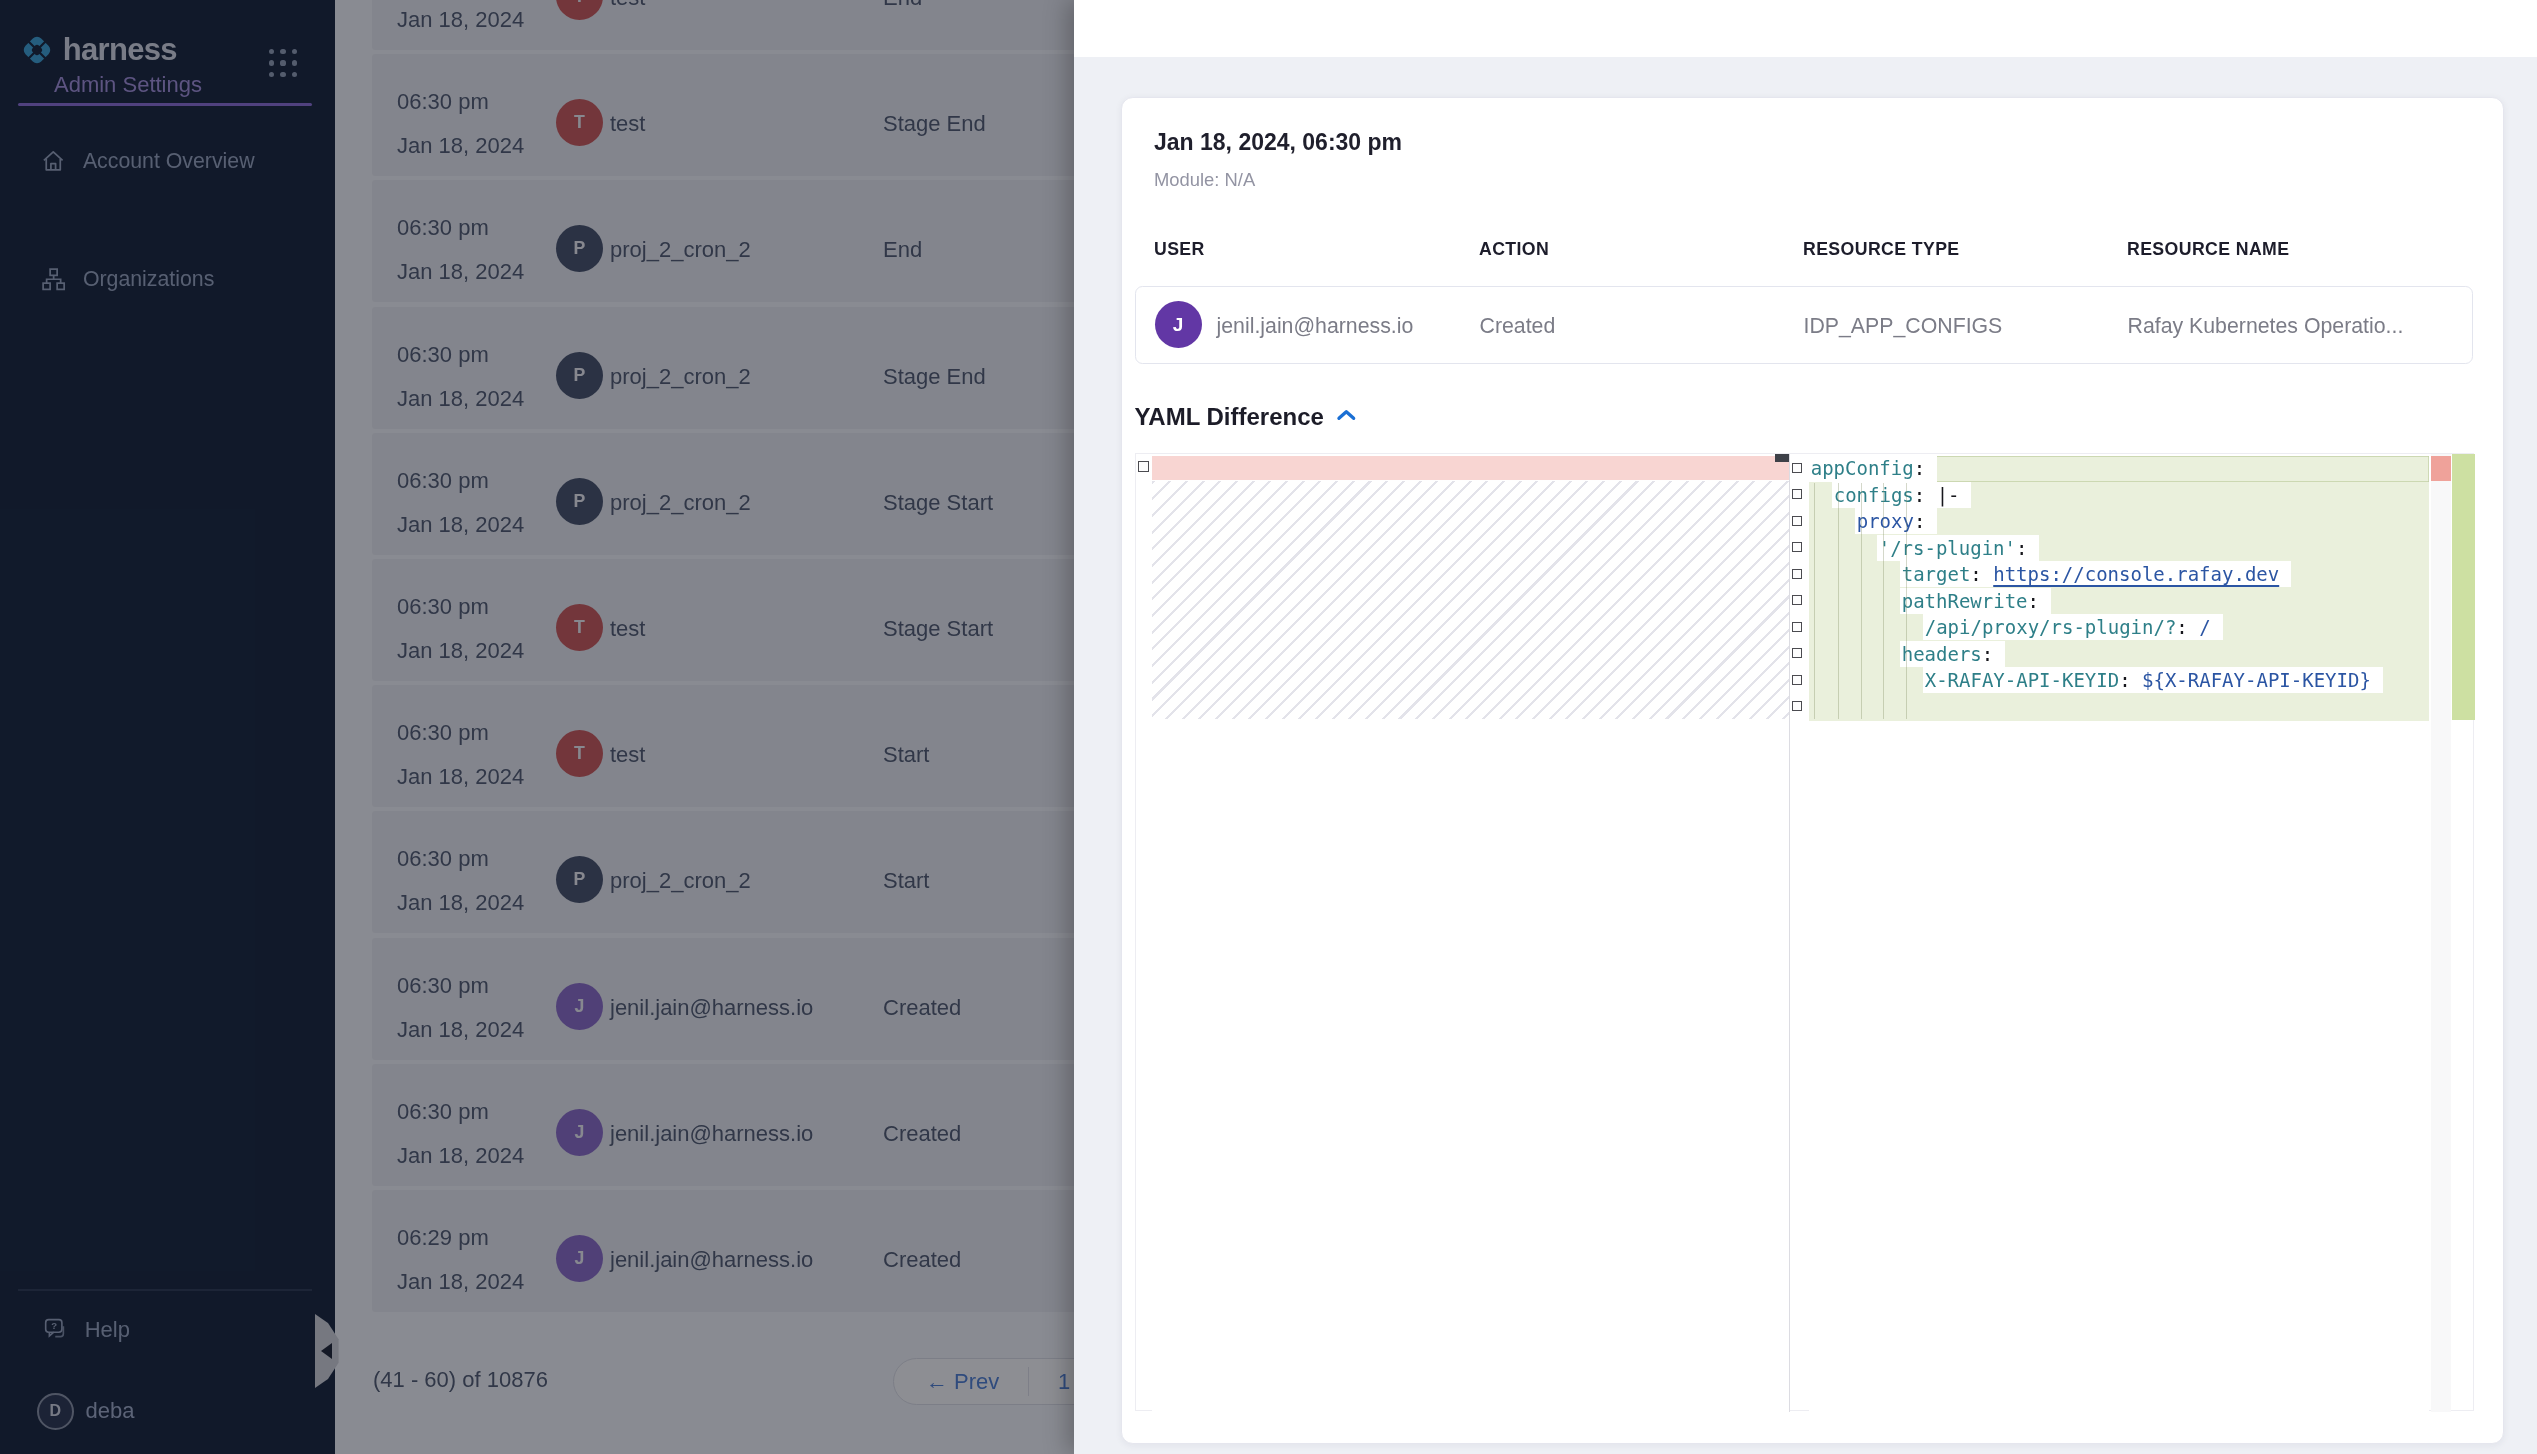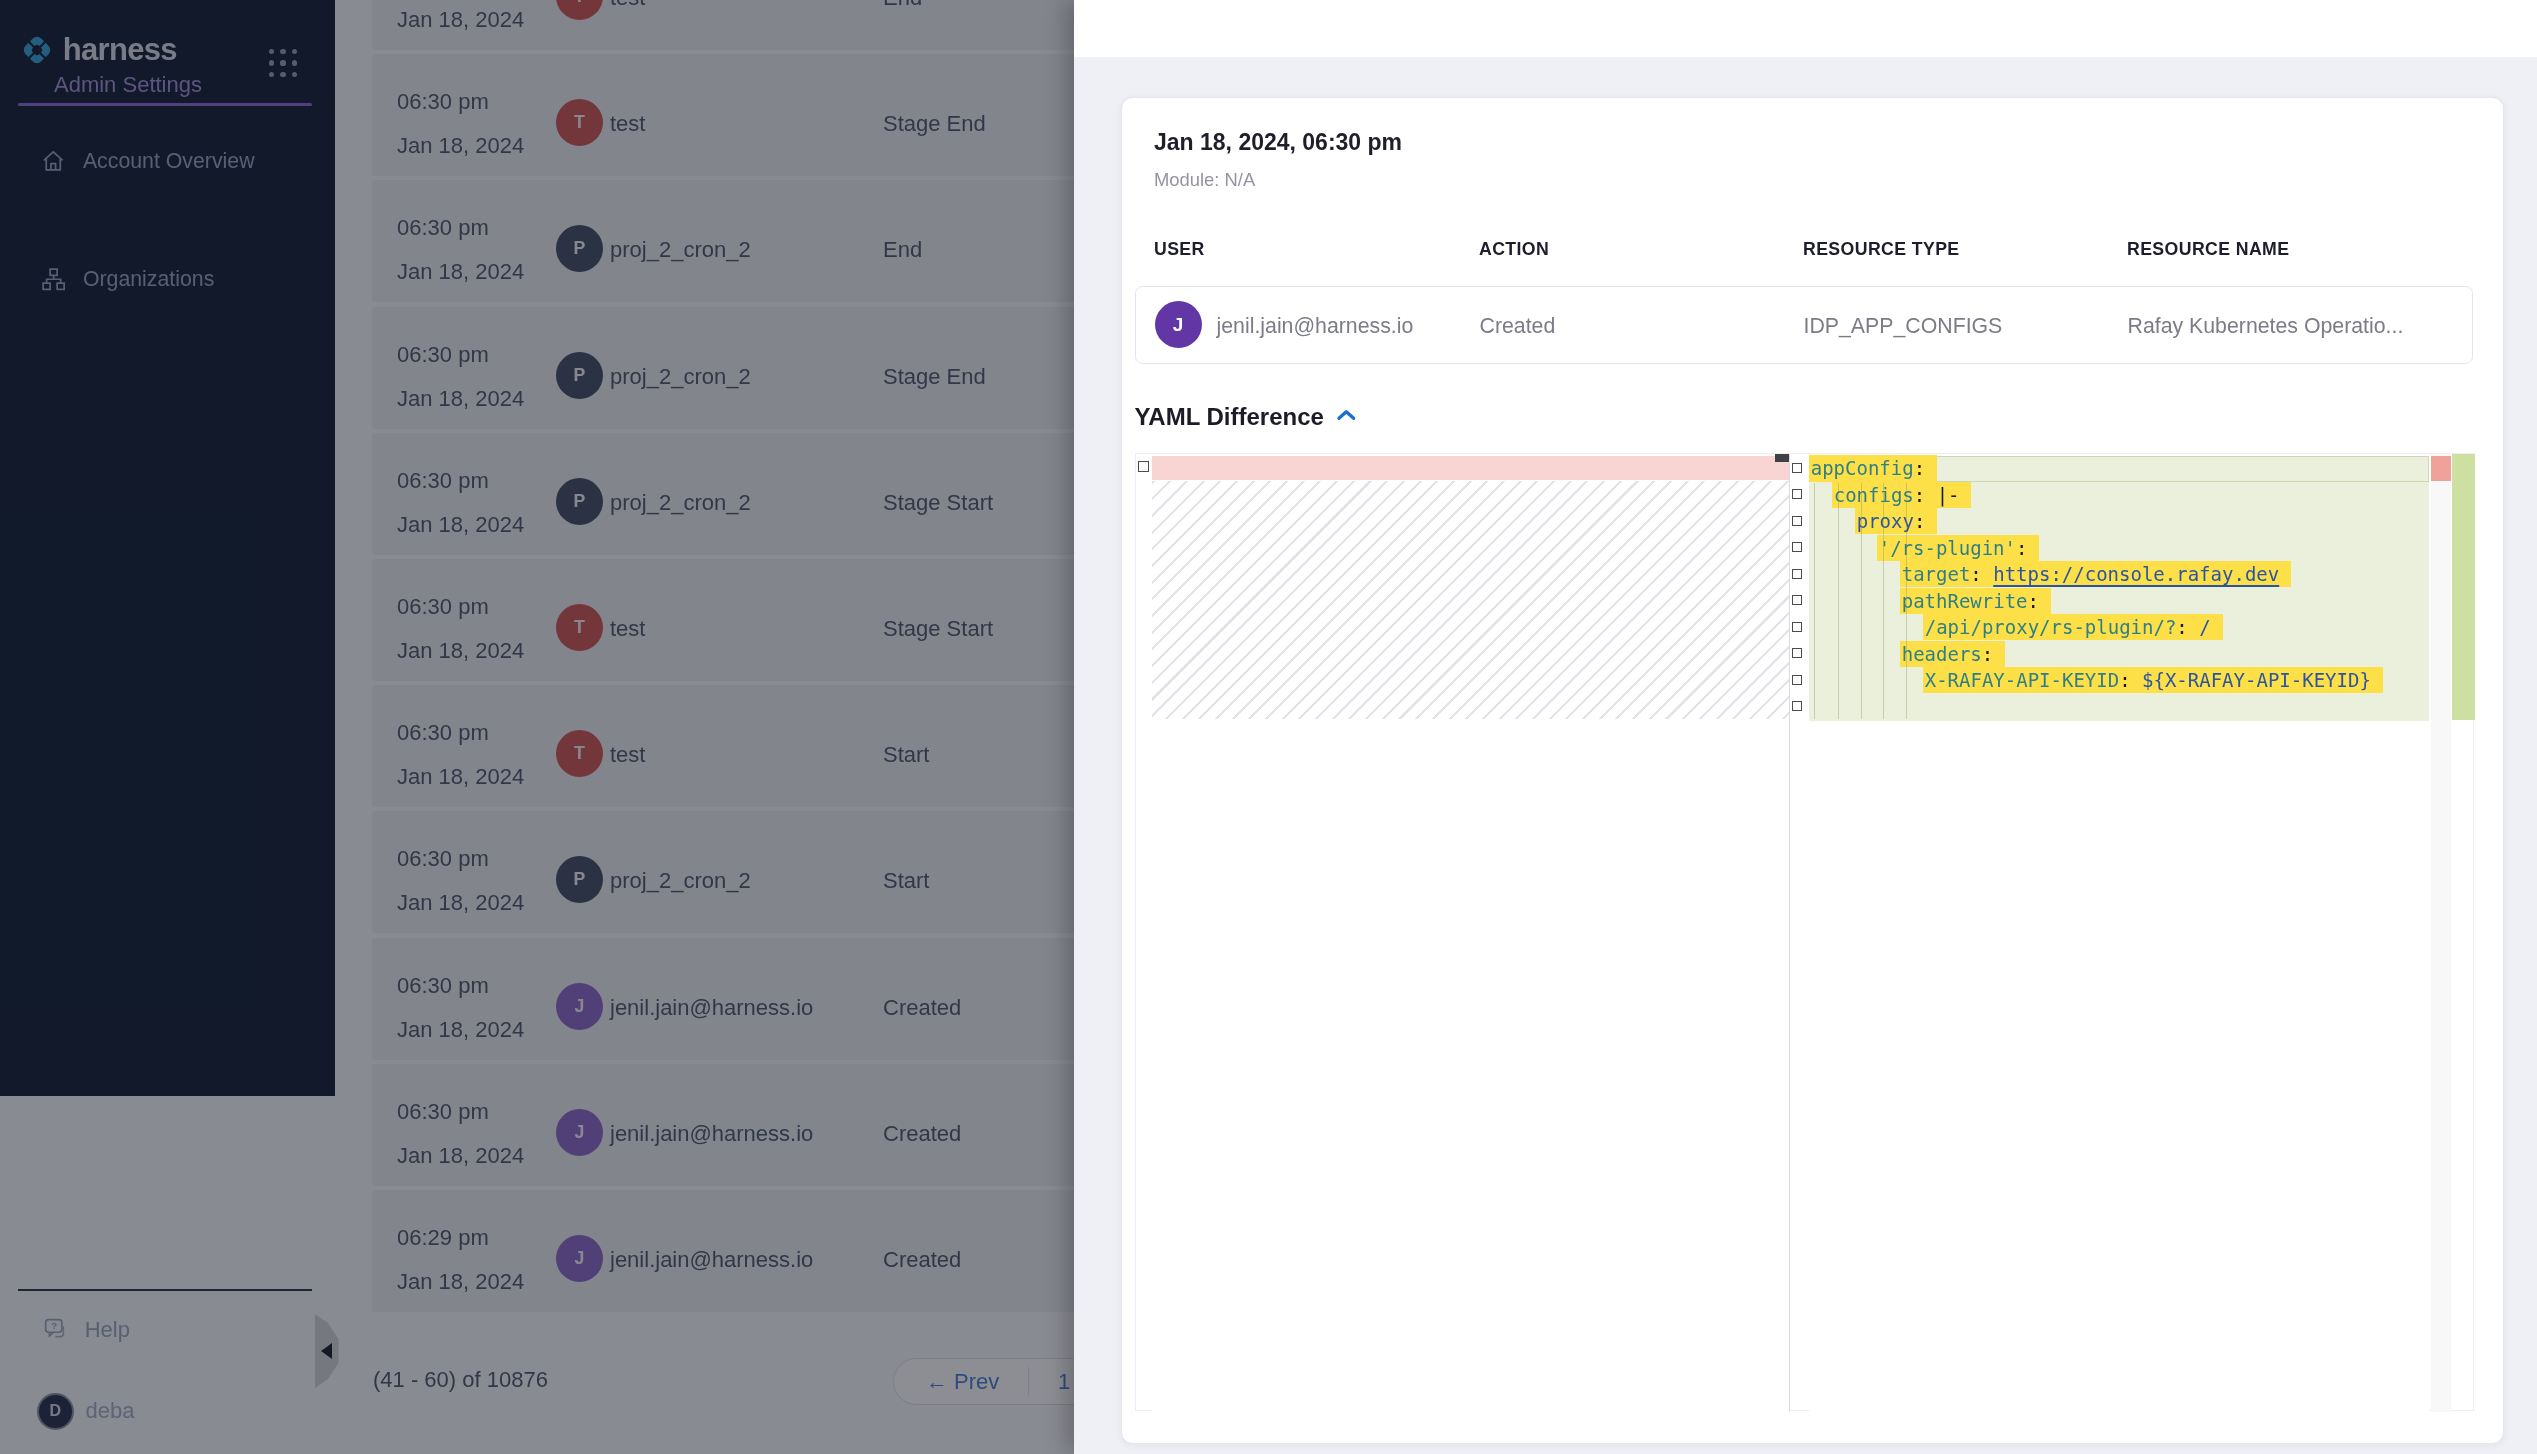"harness" .sidebar { height: 1096px -> 1454px }
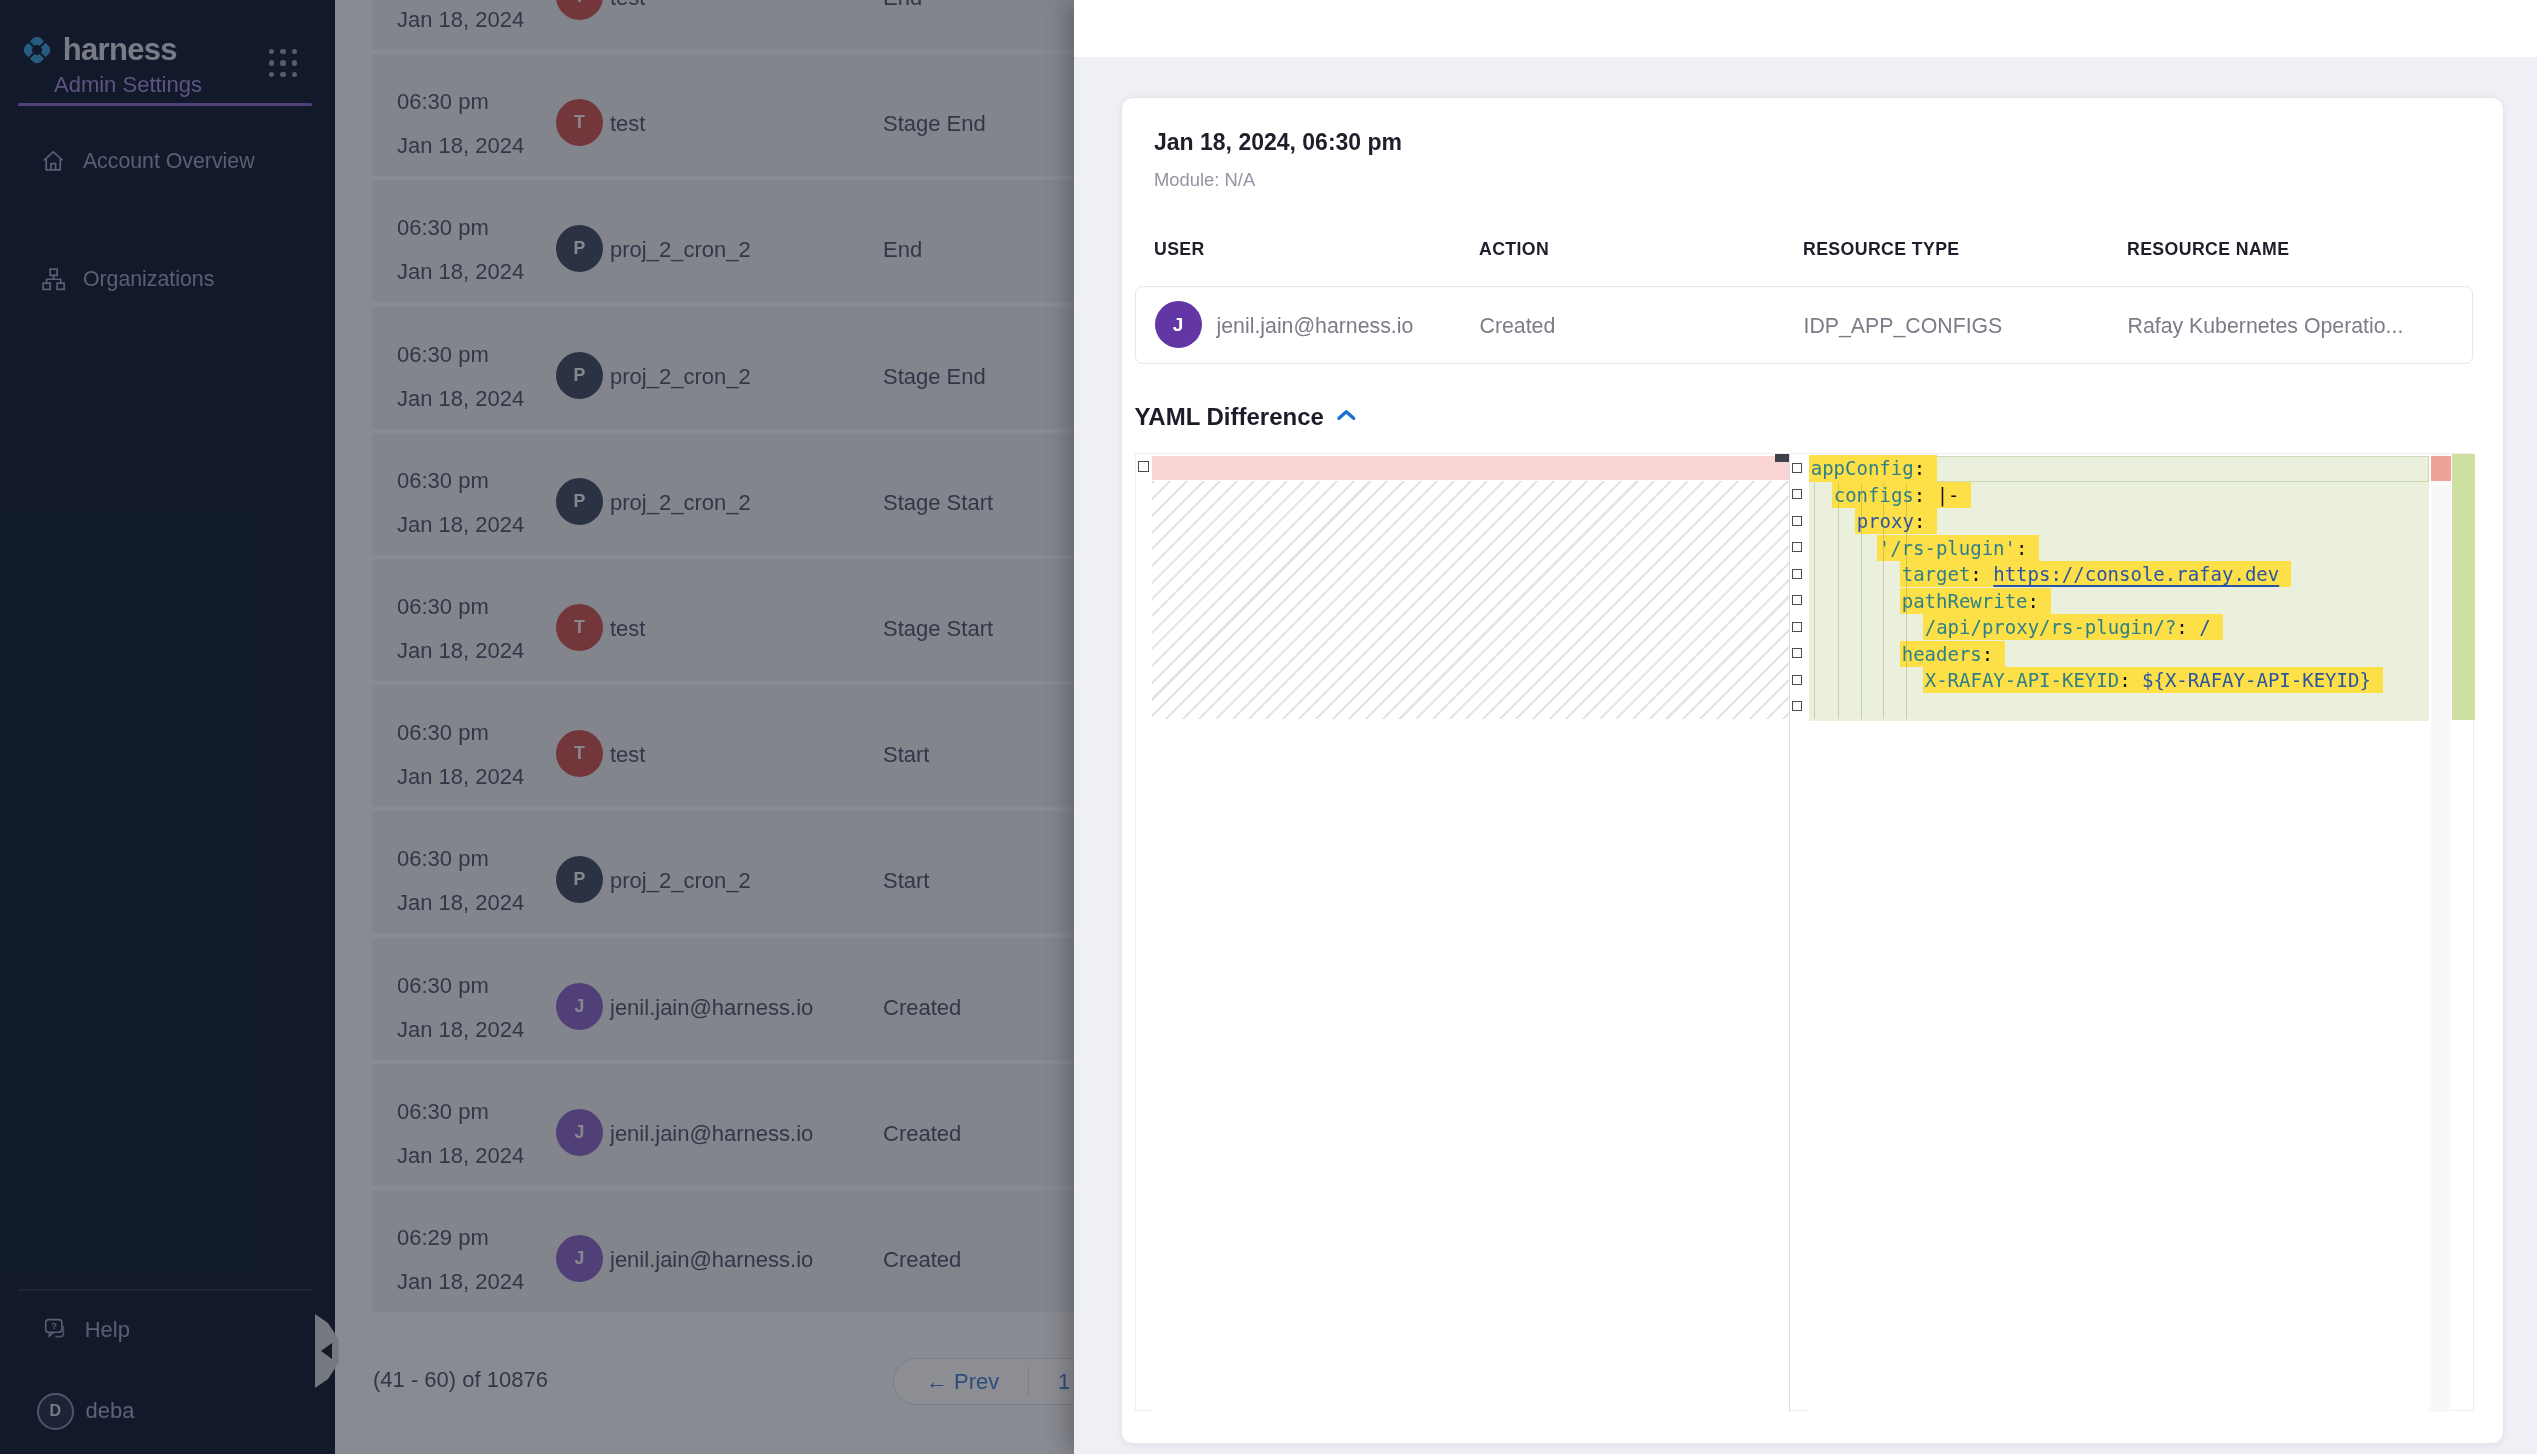"appConfig:" .hl { background: #fde047 -> #ffffff }
